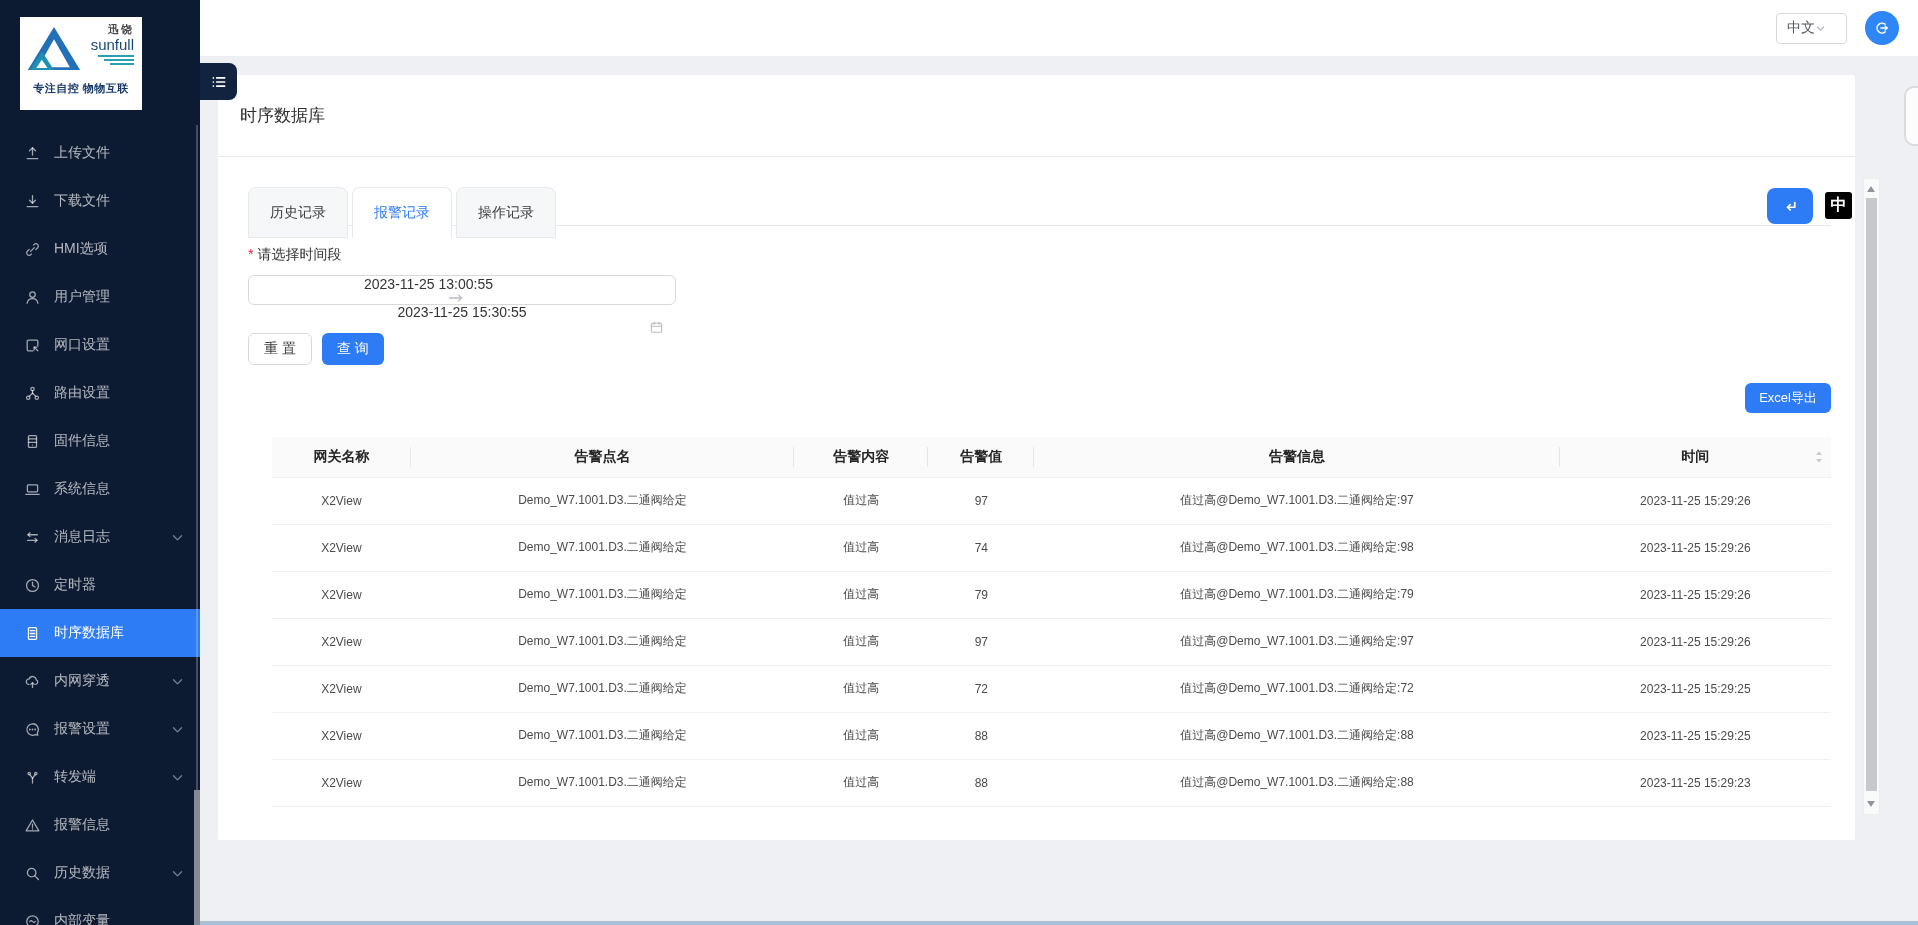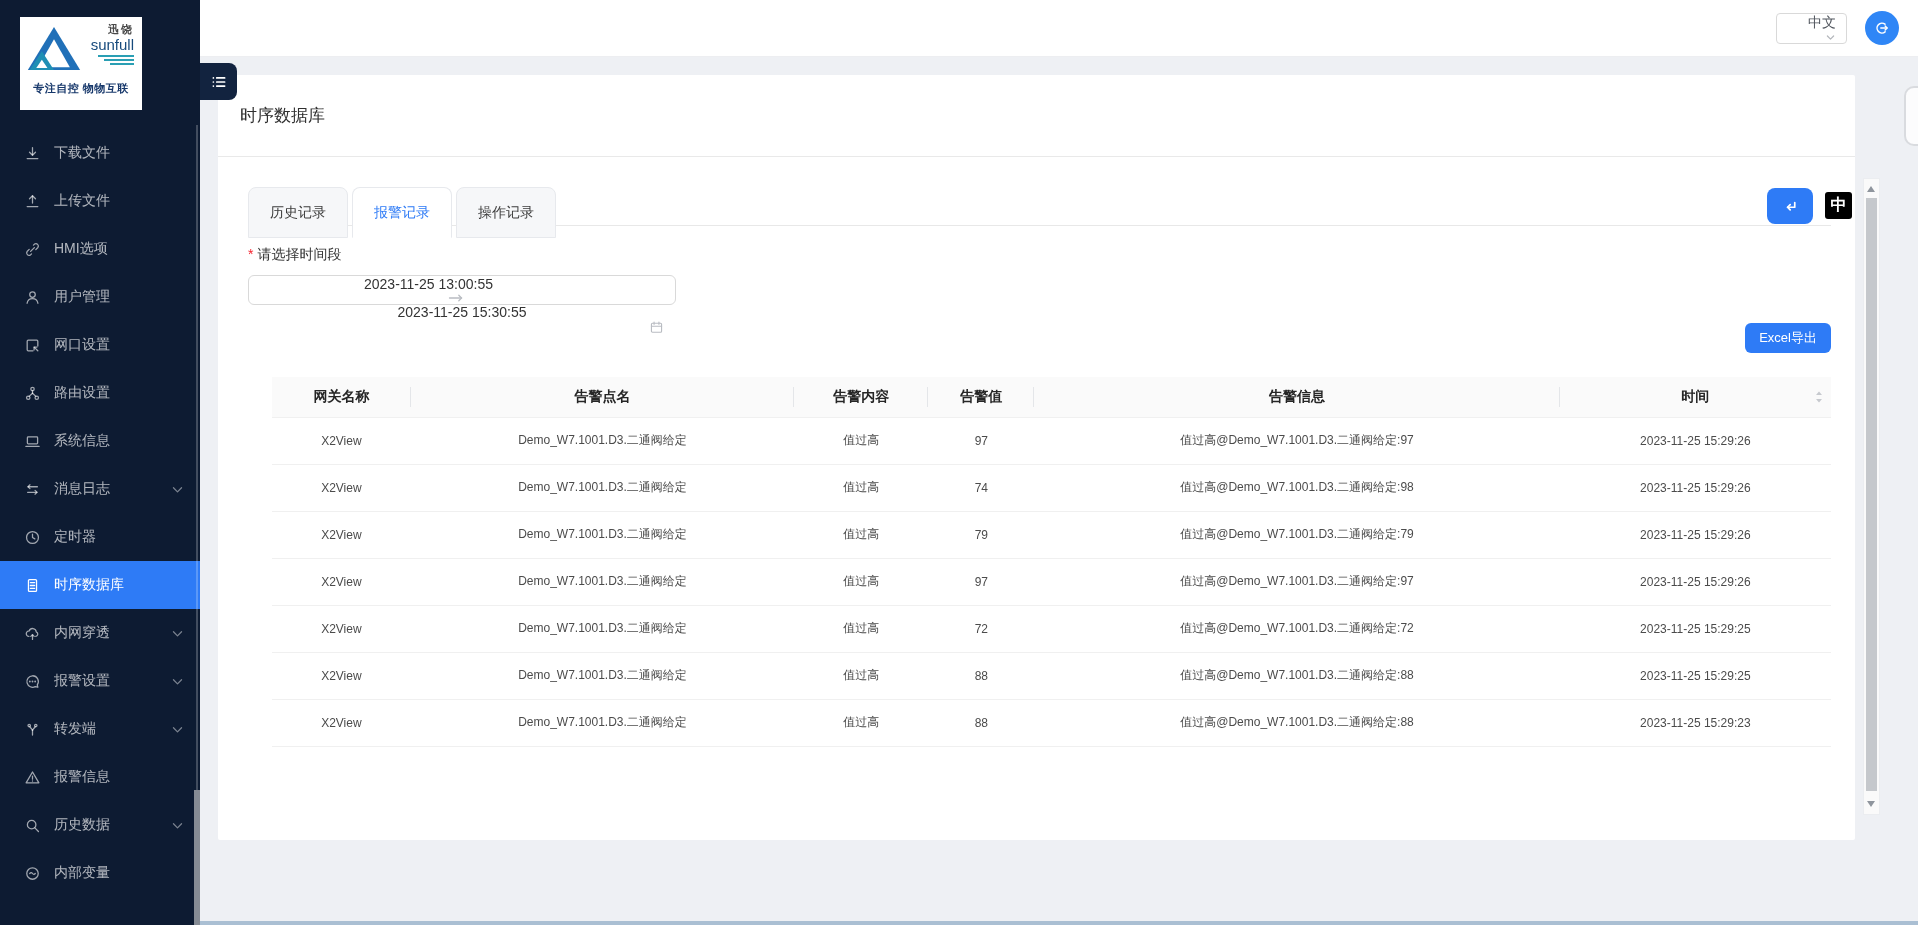"中文" .lang-select { align-items: flex-end -> center; flex-direction: column -> none }
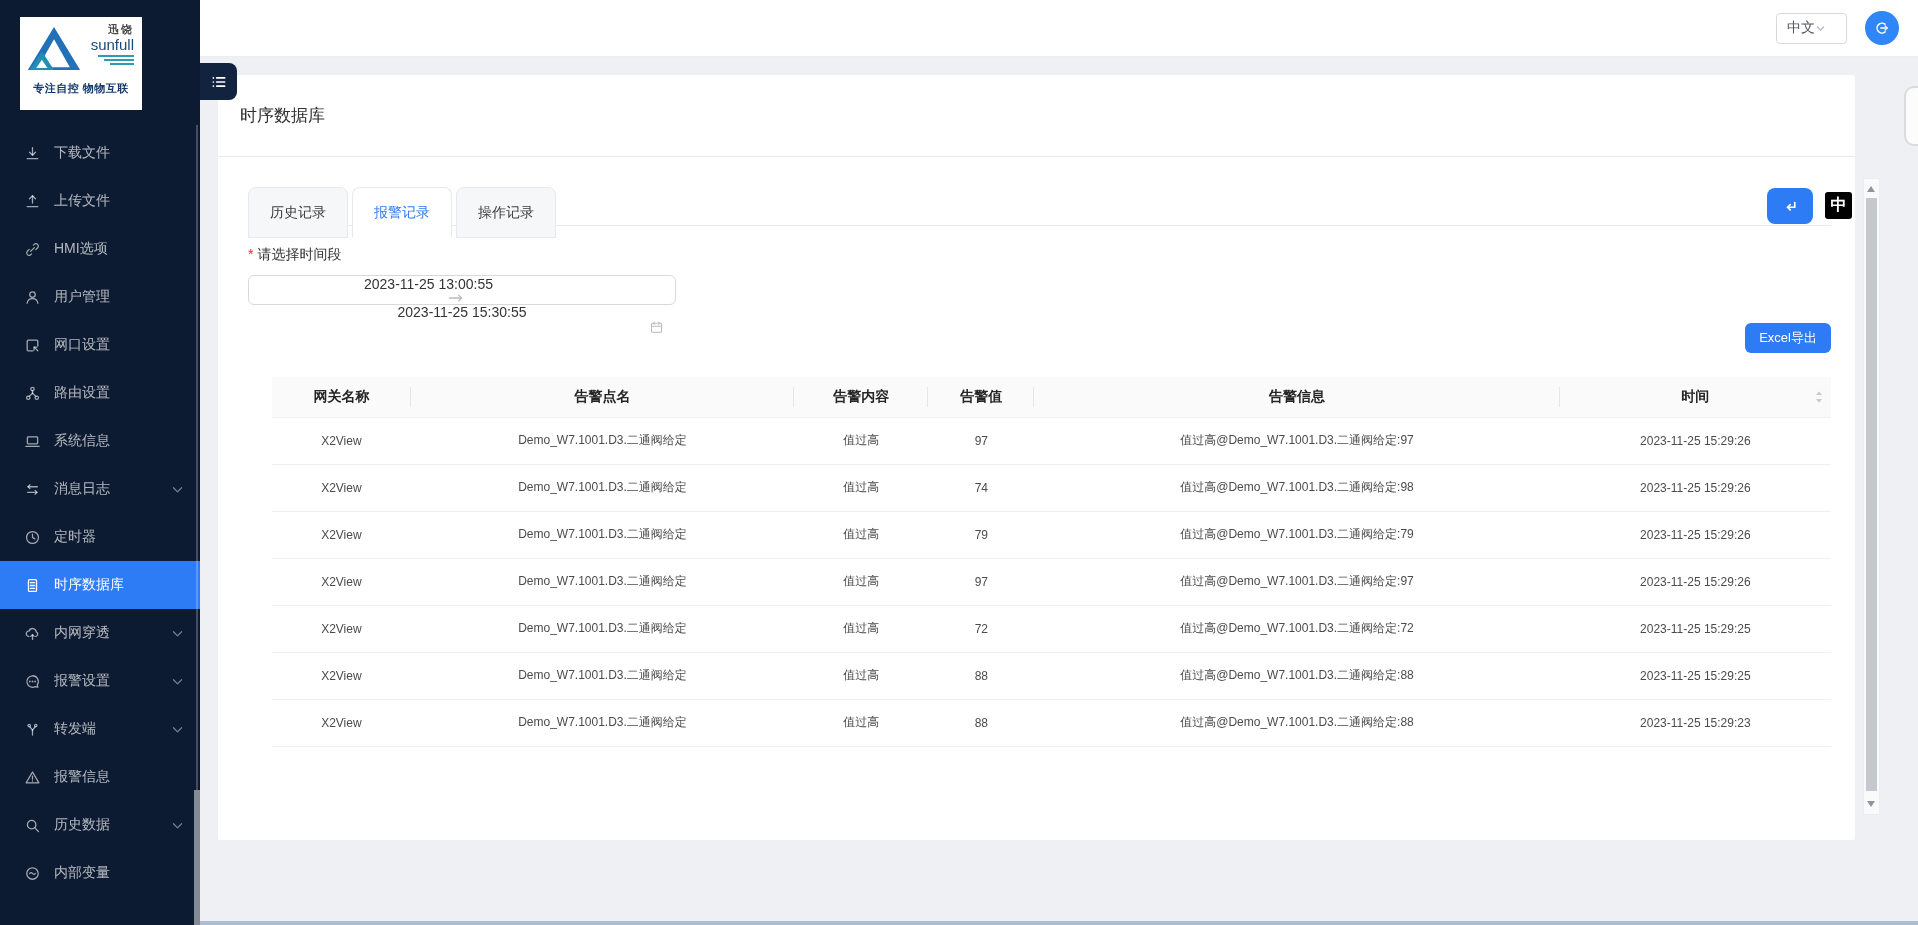"下载文件" div.menu-item { order: before "上传文件" -> after "上传文件" }
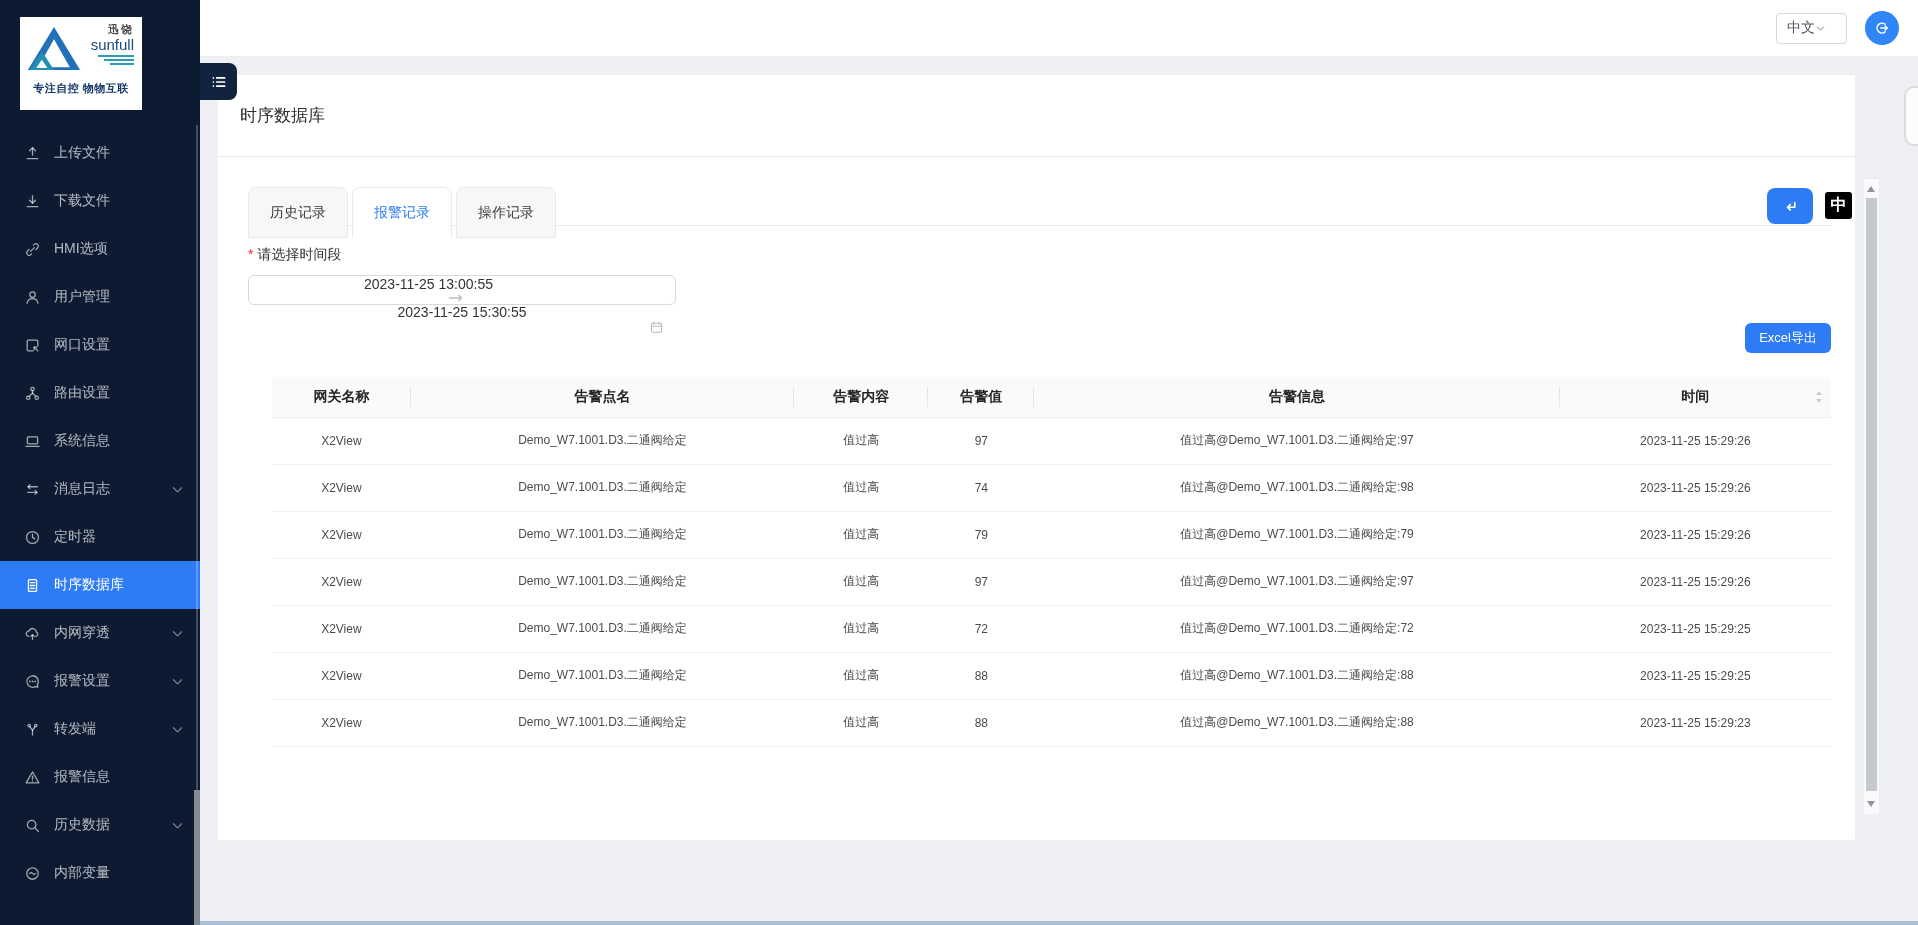"重 置" div.btn-row { html: none -> <div> <button>重 置</button> <button>查 询</button> </div> }
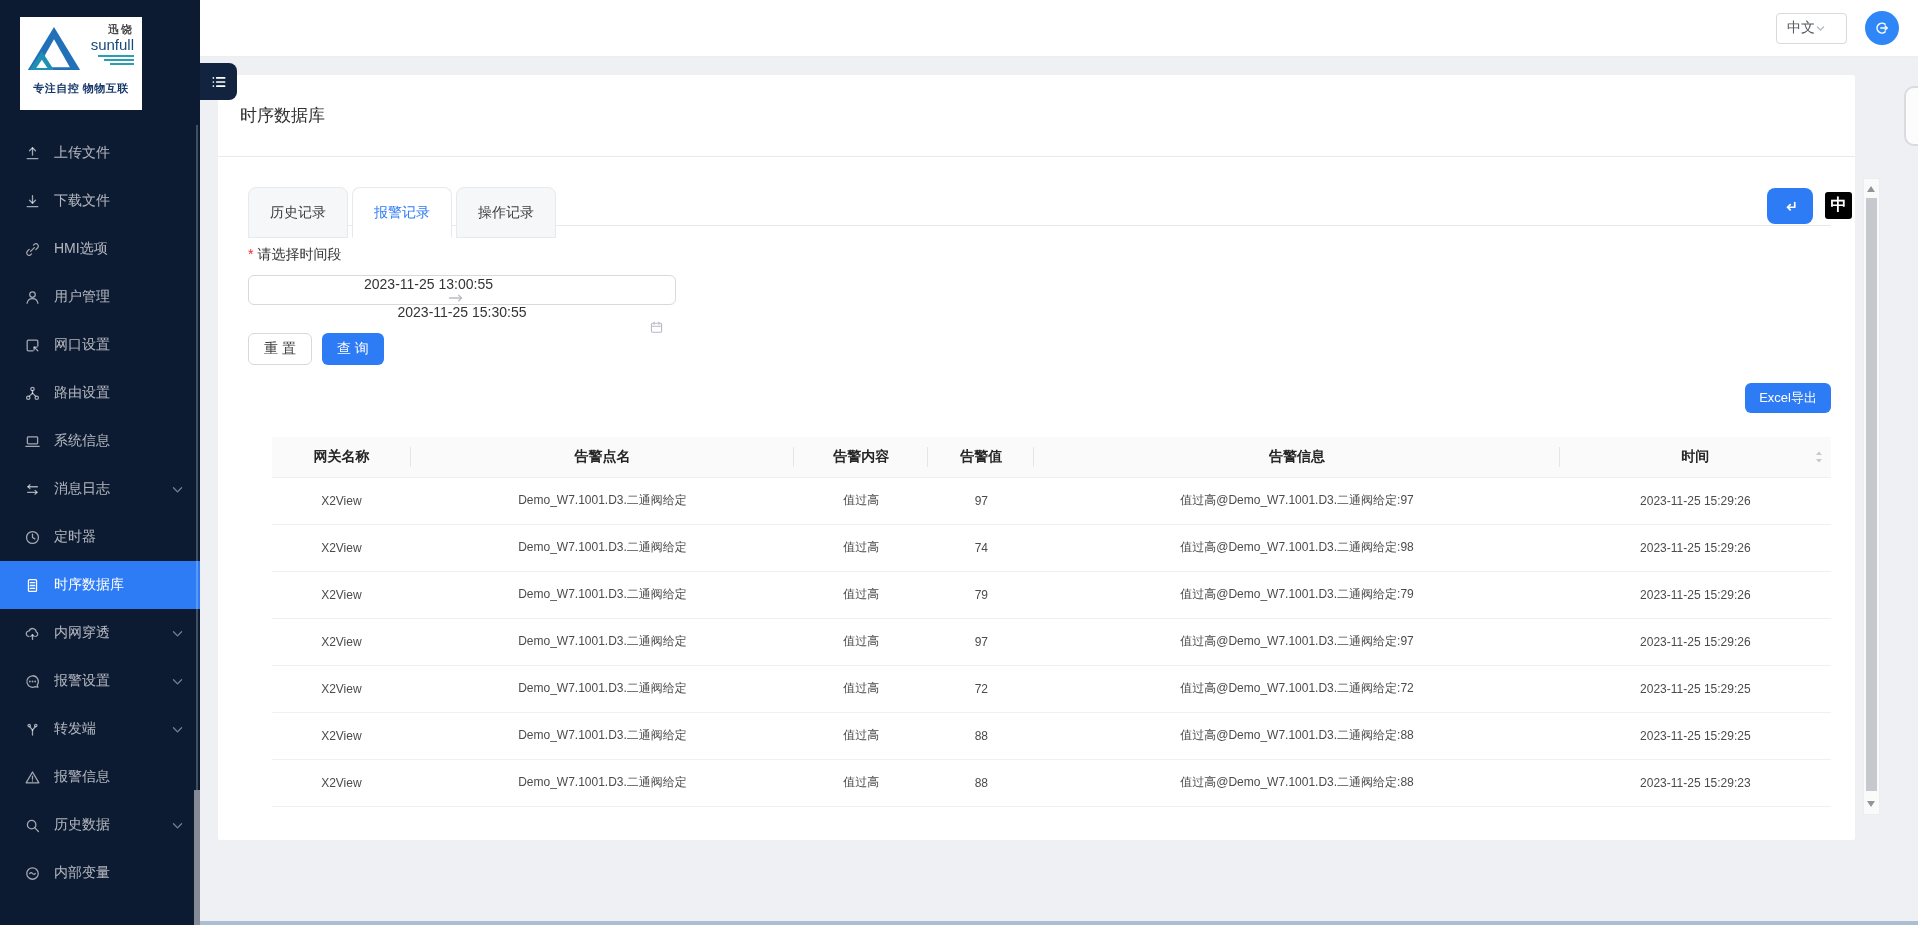"固件信息" div.menu-item { html: none -> <div> <span> <svg> <rect></rect> <path></path> <path></path> </svg> </span> <span>固件信息</span> </div> }
